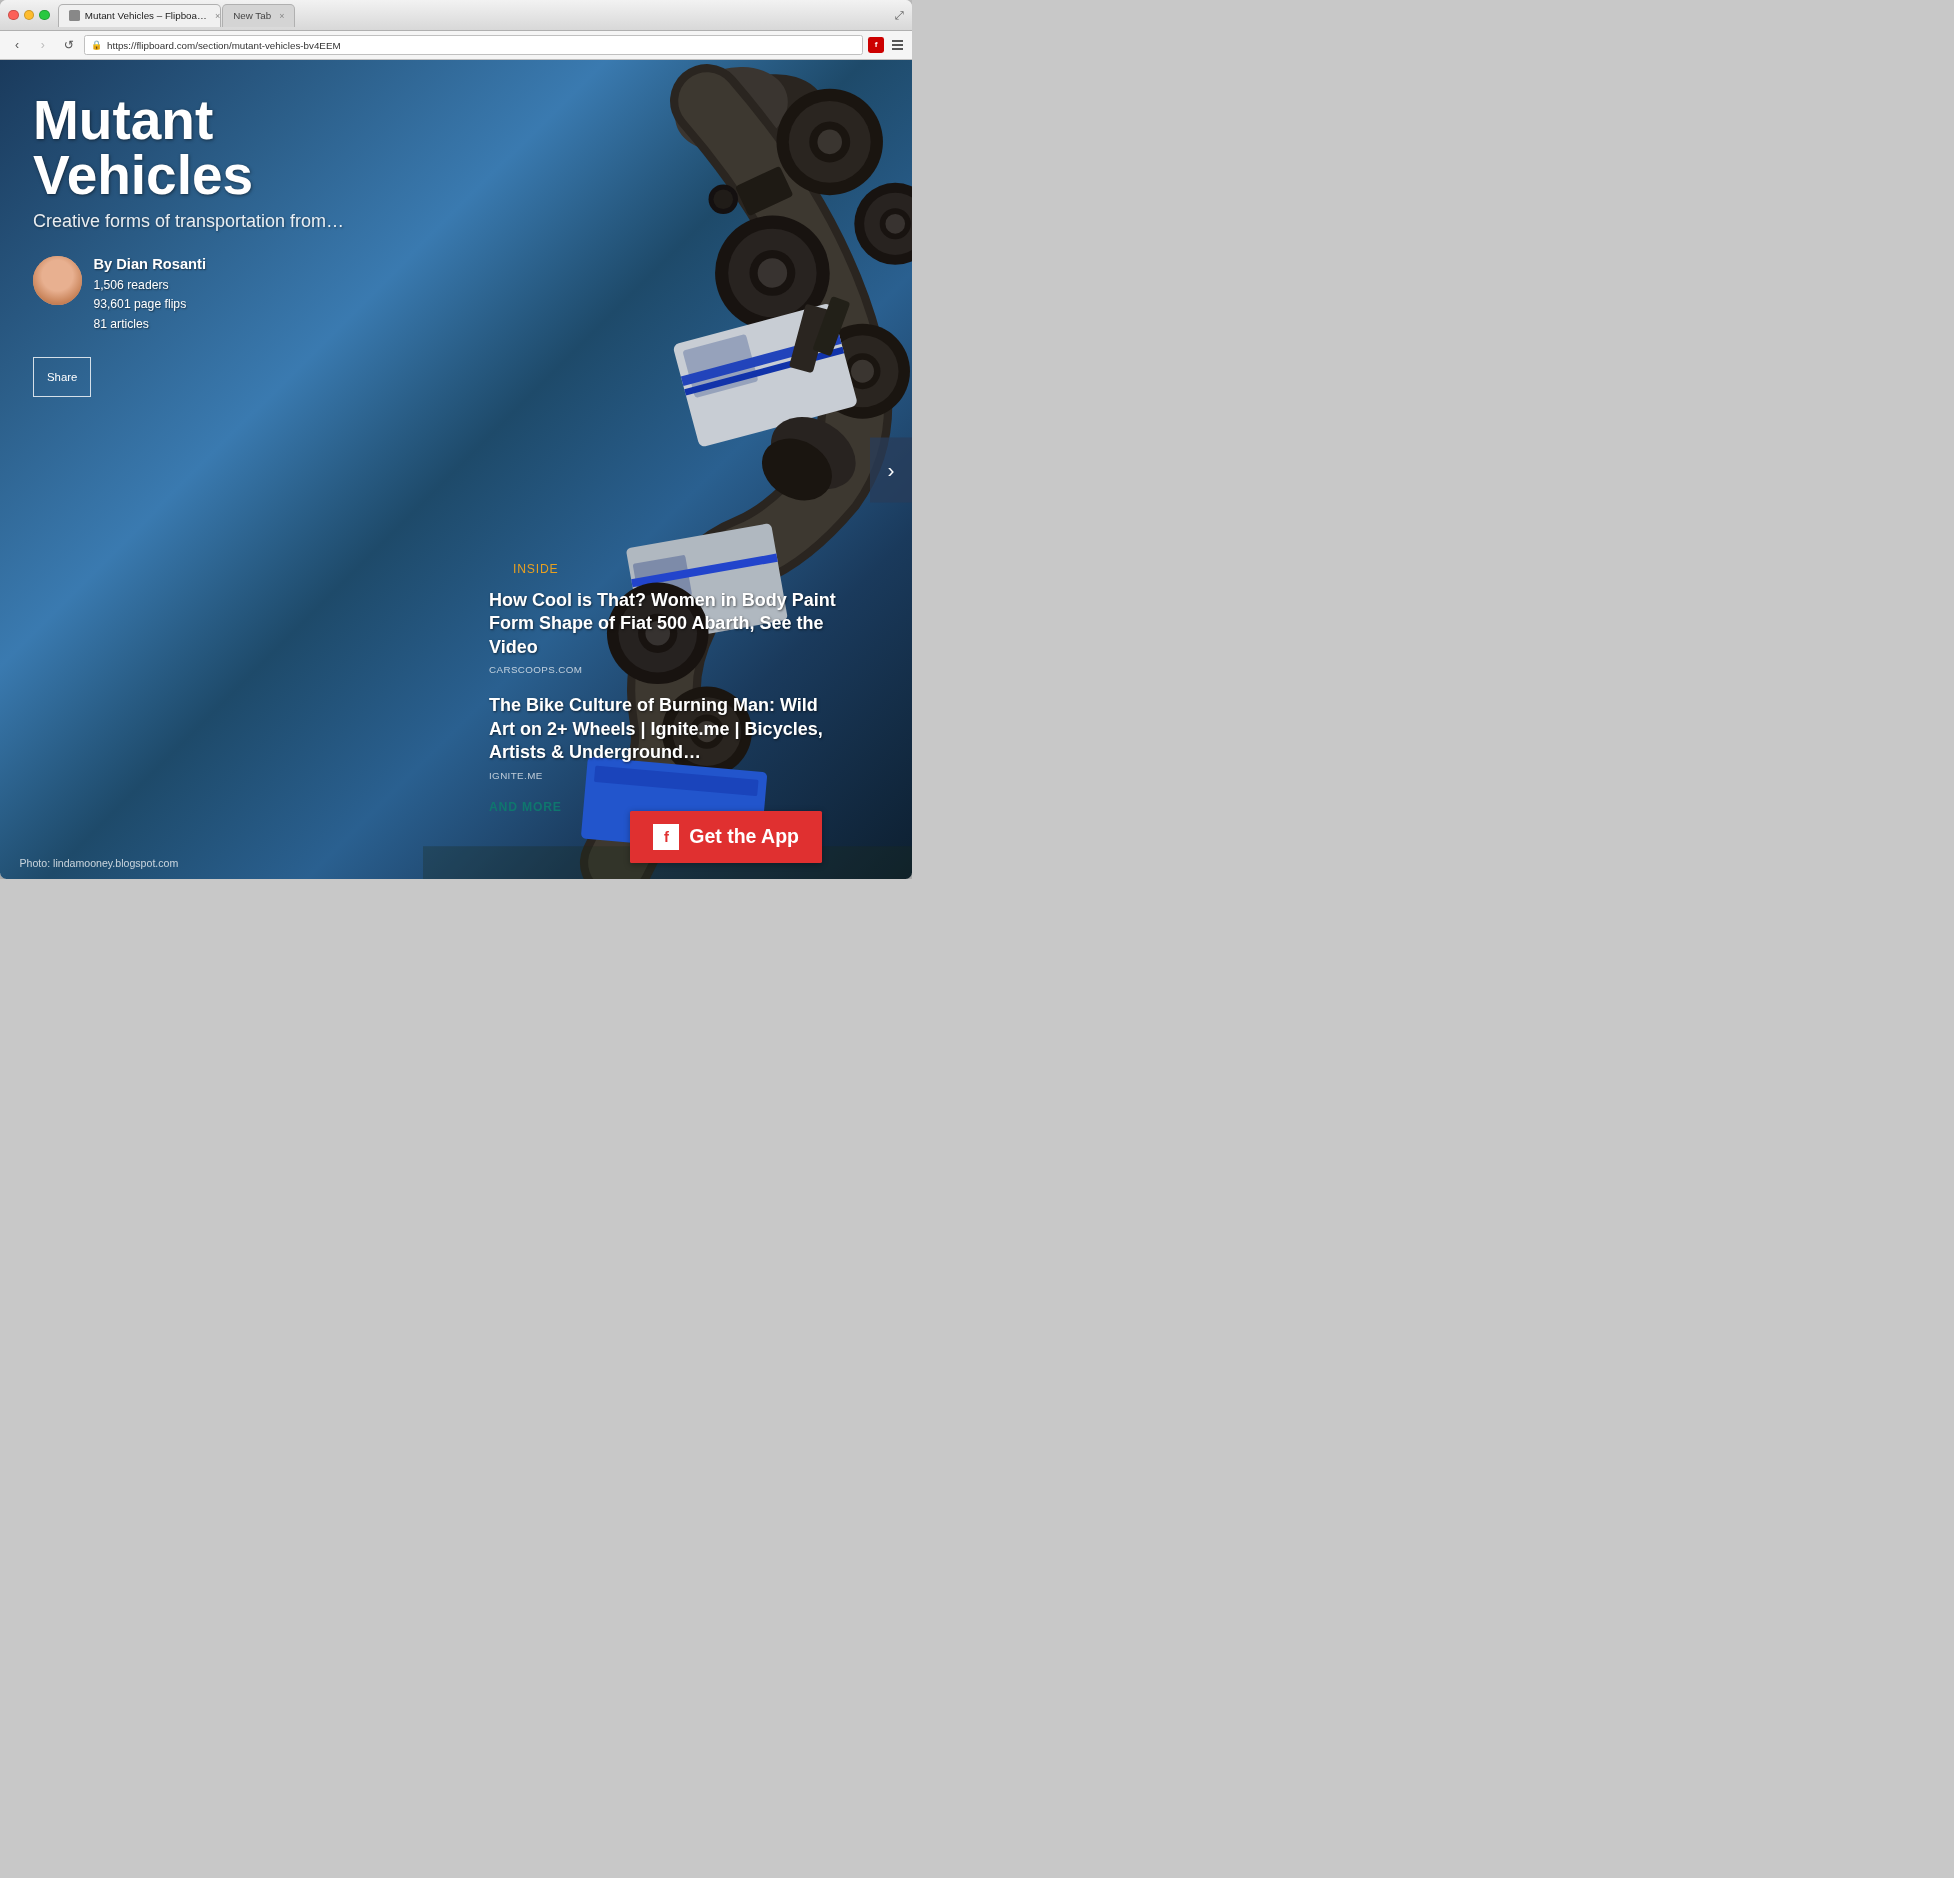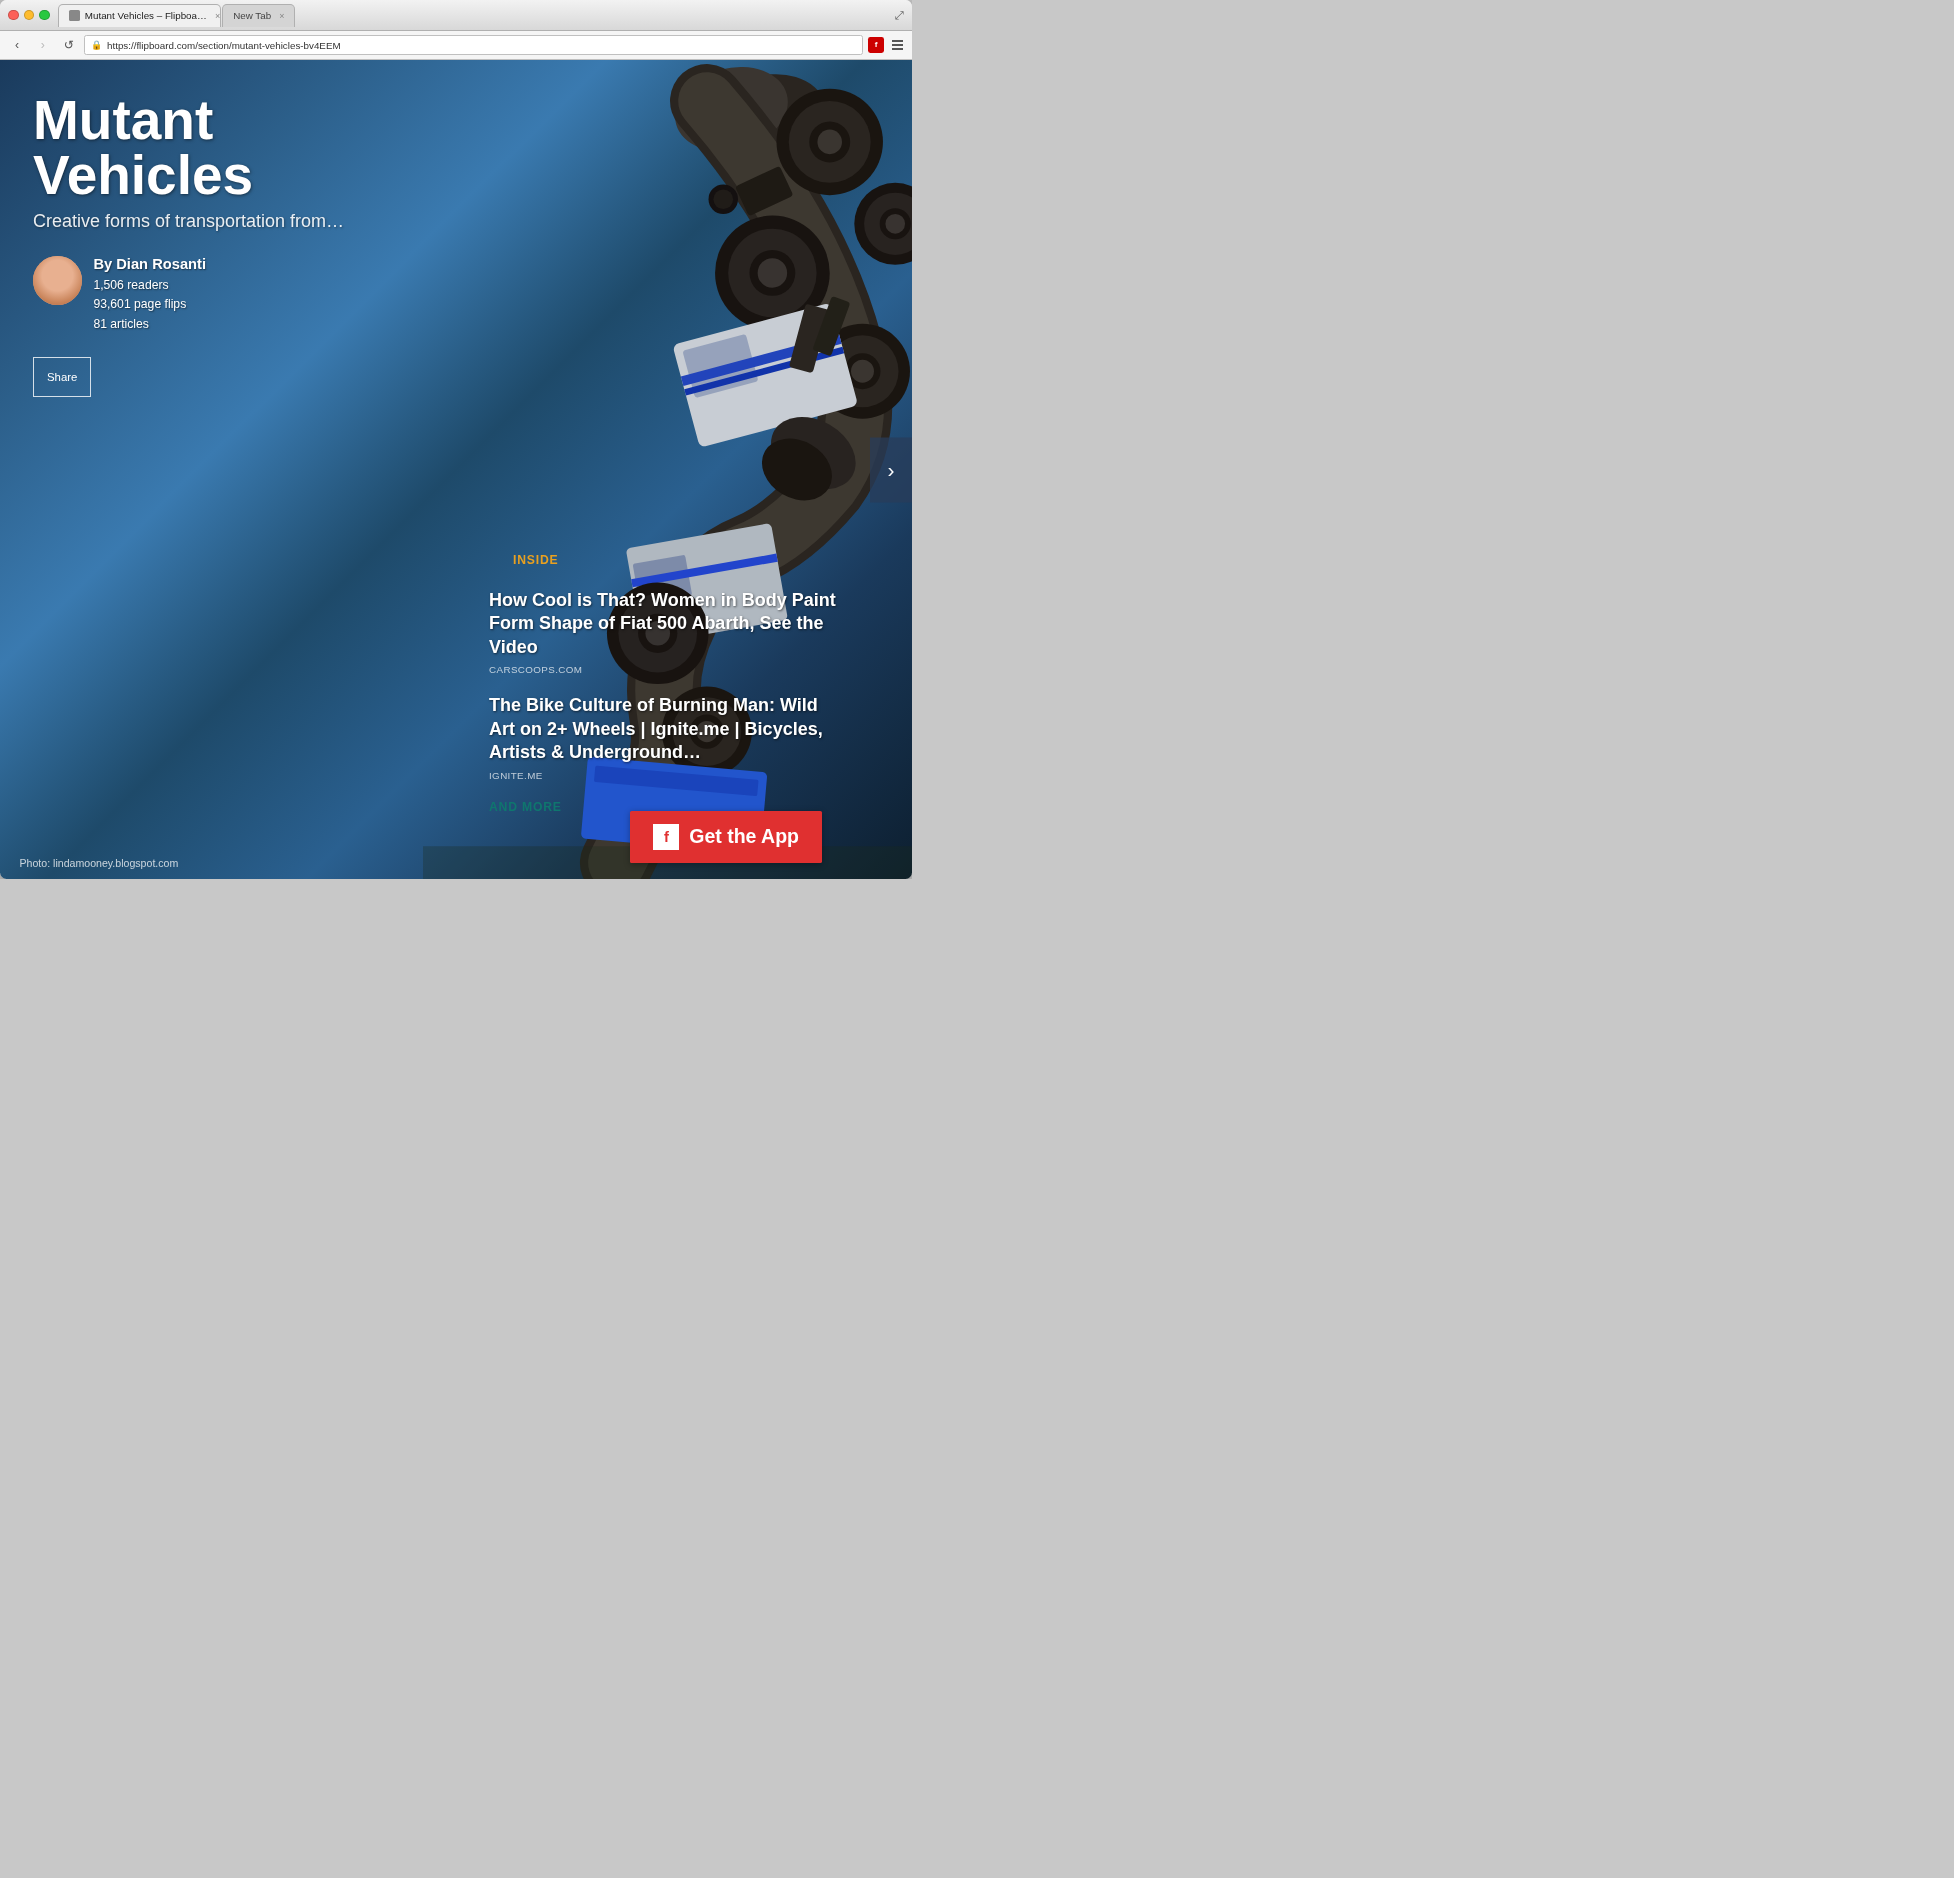"INSIDE" .inside-label { font-weight: 700 -> 400; margin-bottom: 22px -> 13px }
